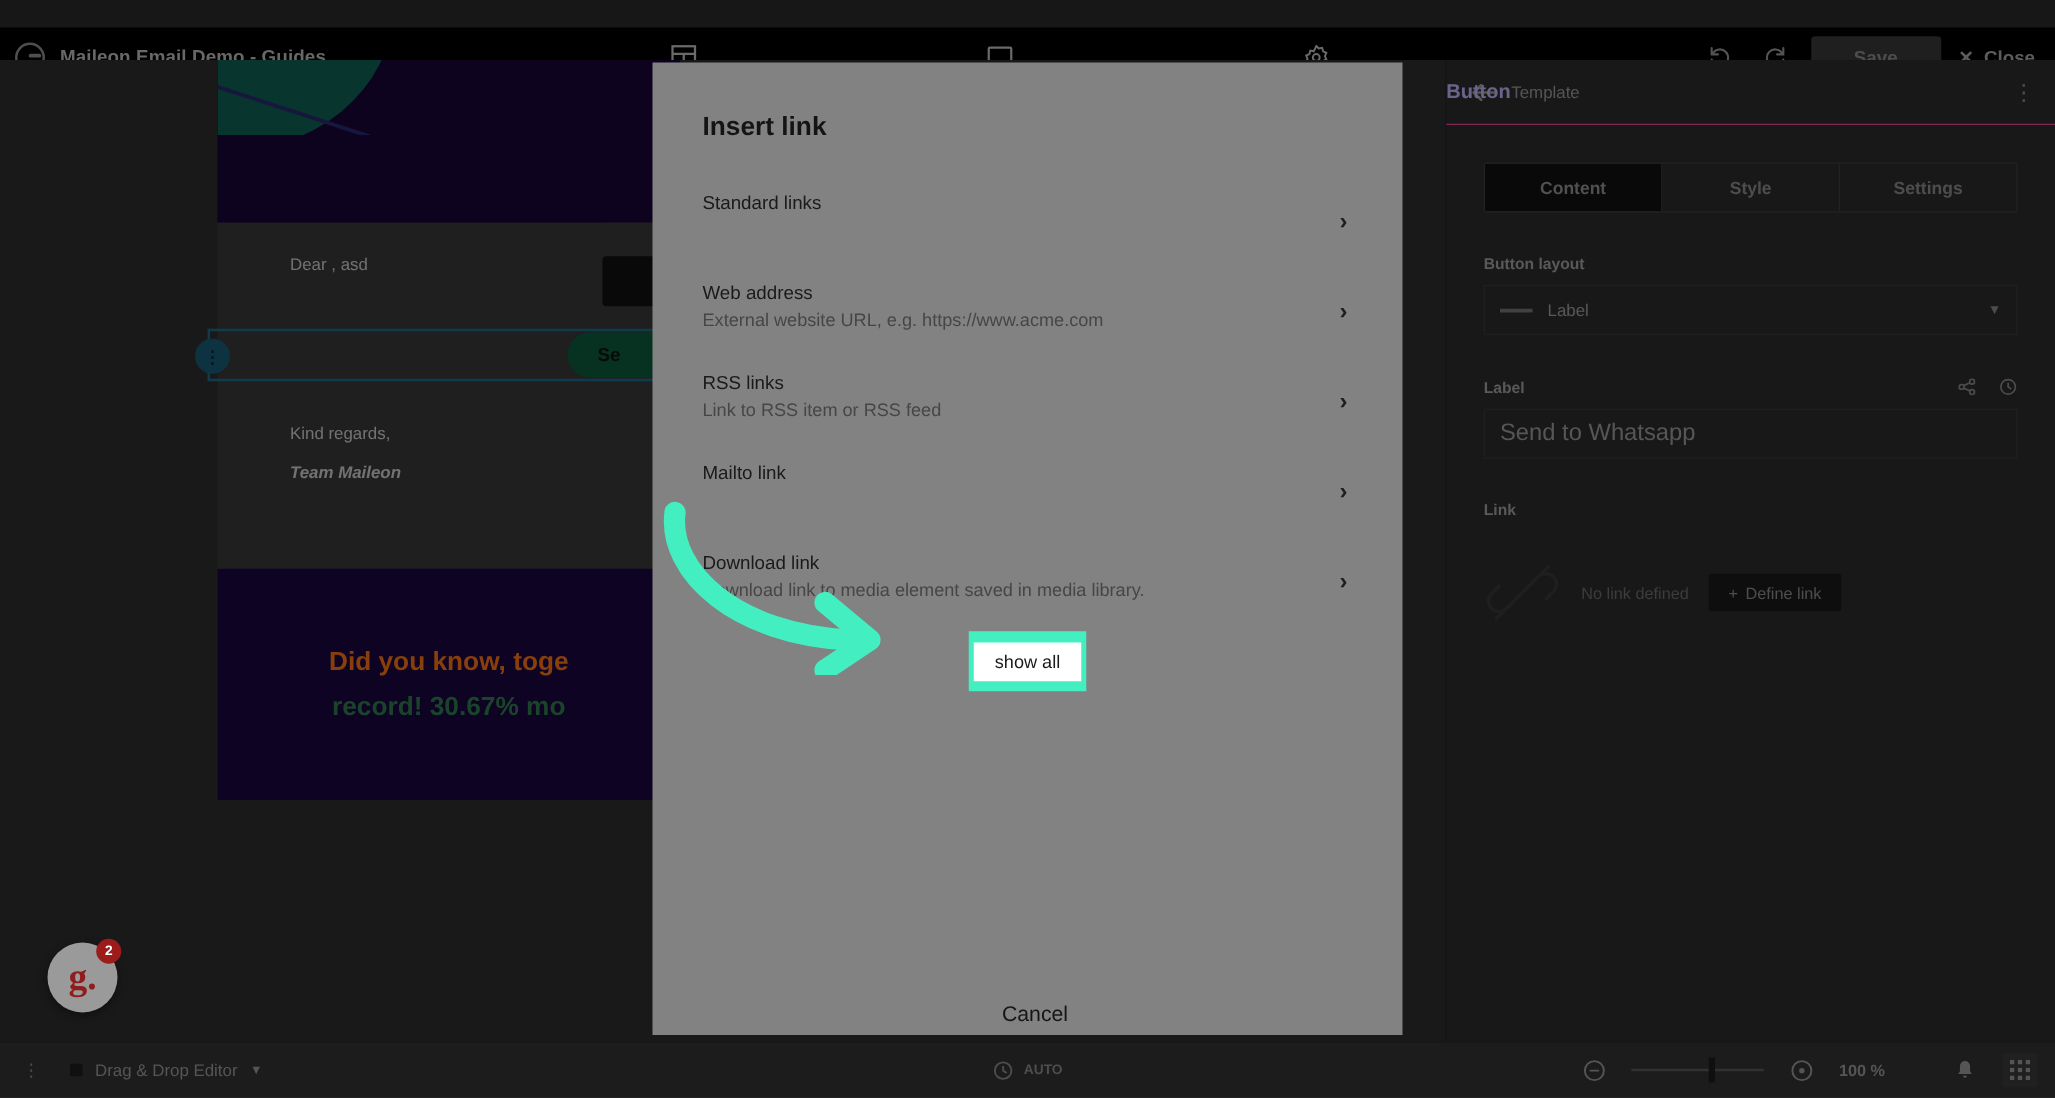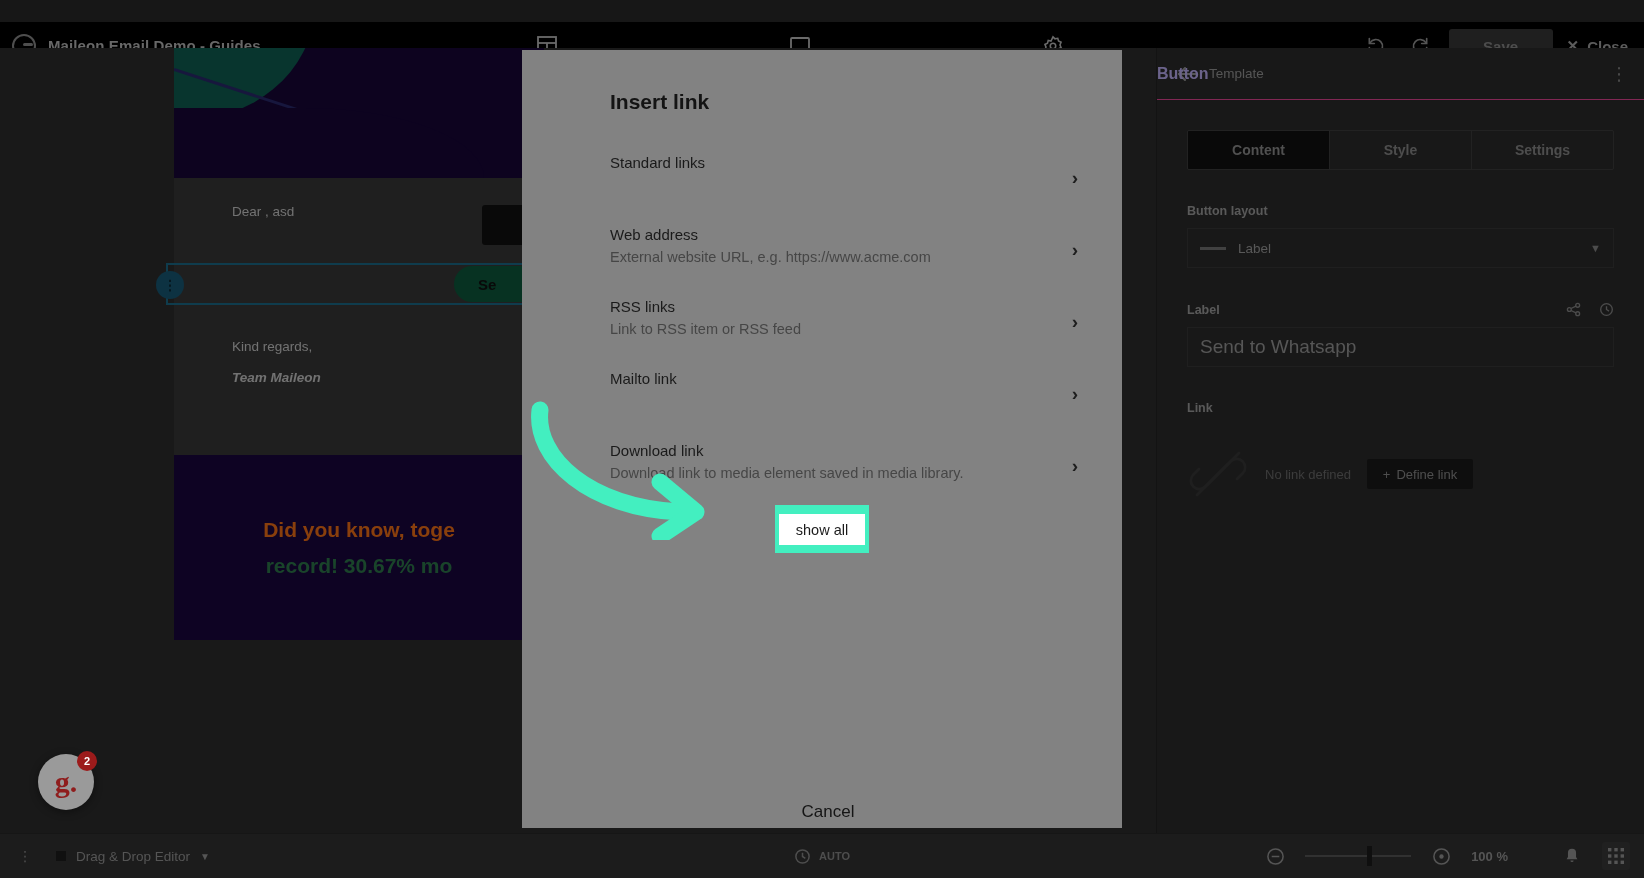"Insert link" .modal { padding-left: 48px -> none }
